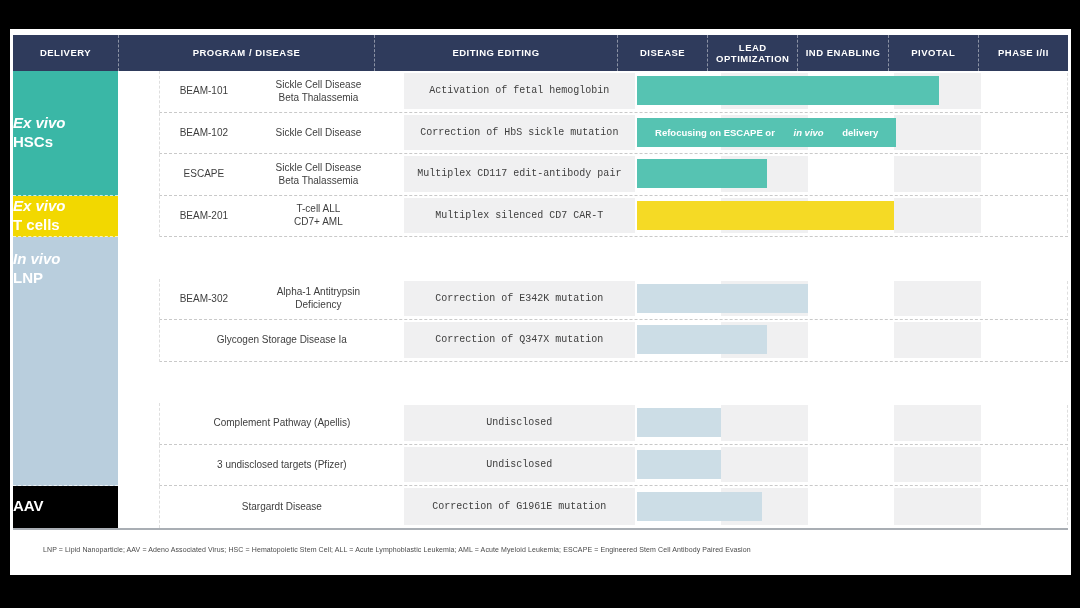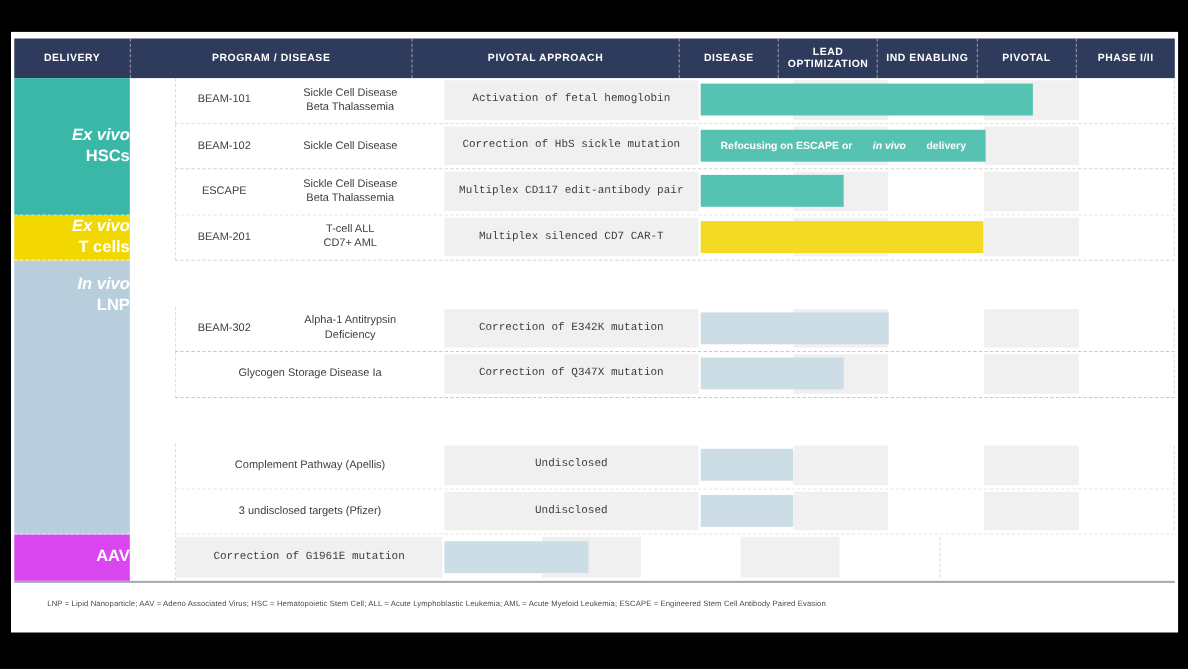"PIVOTAL APPROACH" div.hc { text: PIVOTAL APPROACH -> EDITING EDITING }
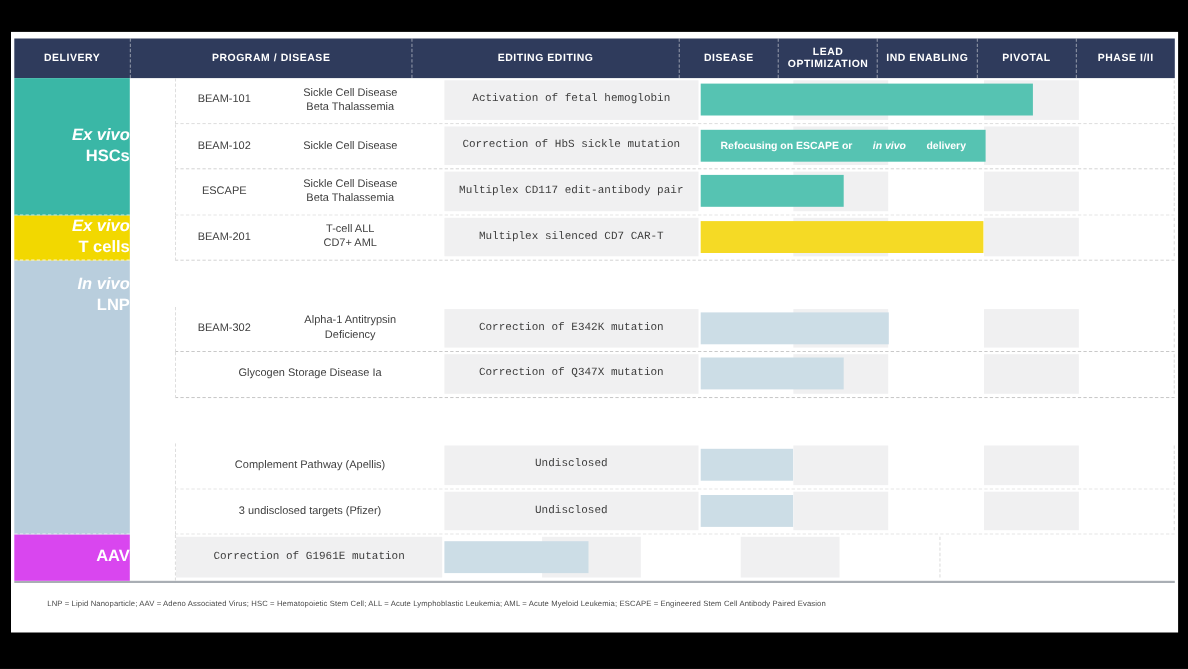"Ex vivo" .dblk { align-items: flex-end -> flex-start }
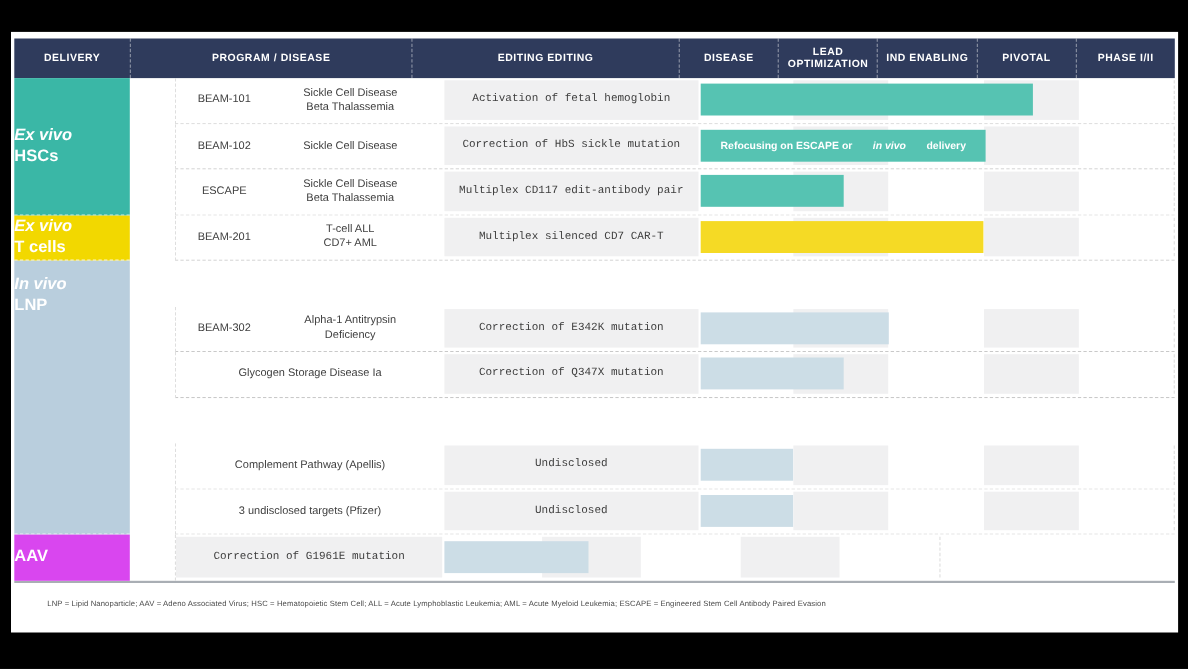"AAV" div.dblk { background: #d946ef -> #000000 }
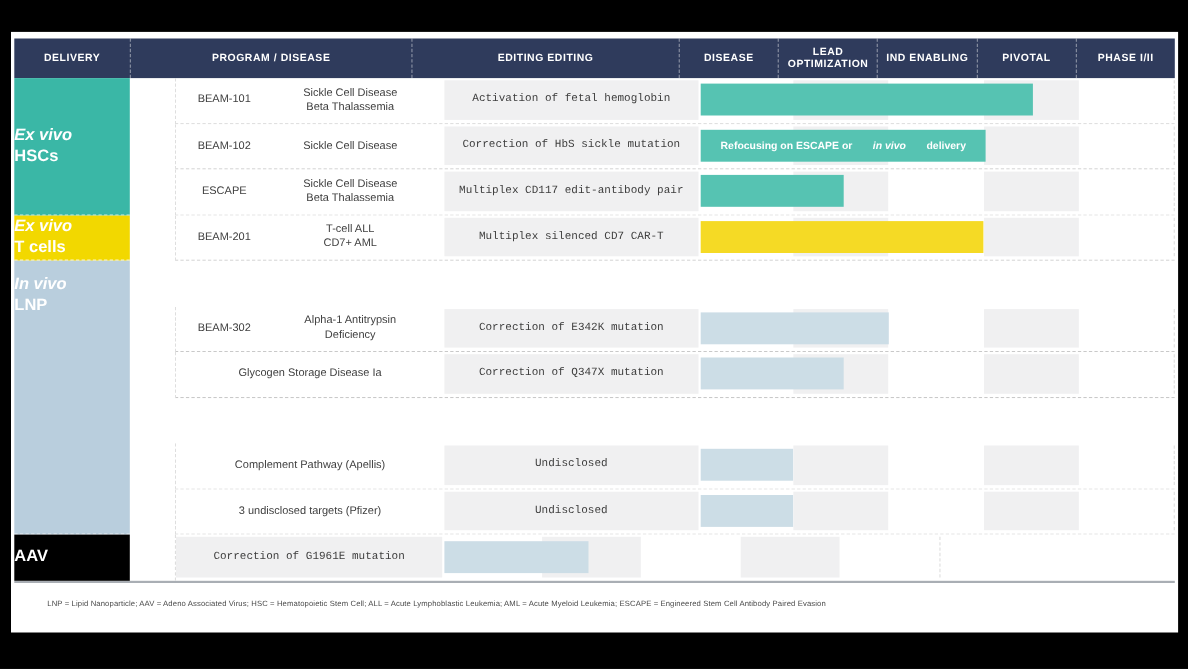"Stargardt Disease" div.cell-prog { html: none -> <div> <span>Stargardt Disease</span> </div> }
